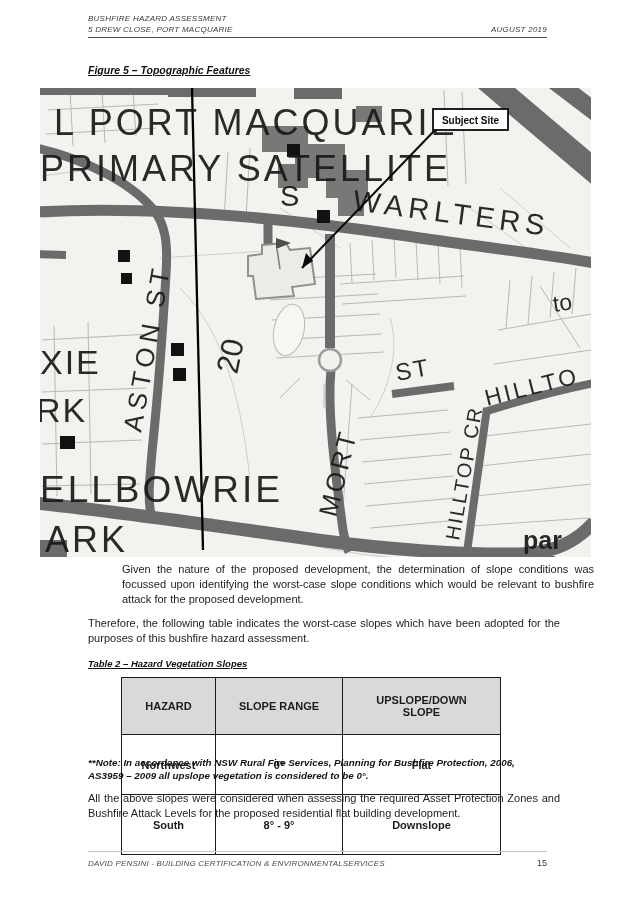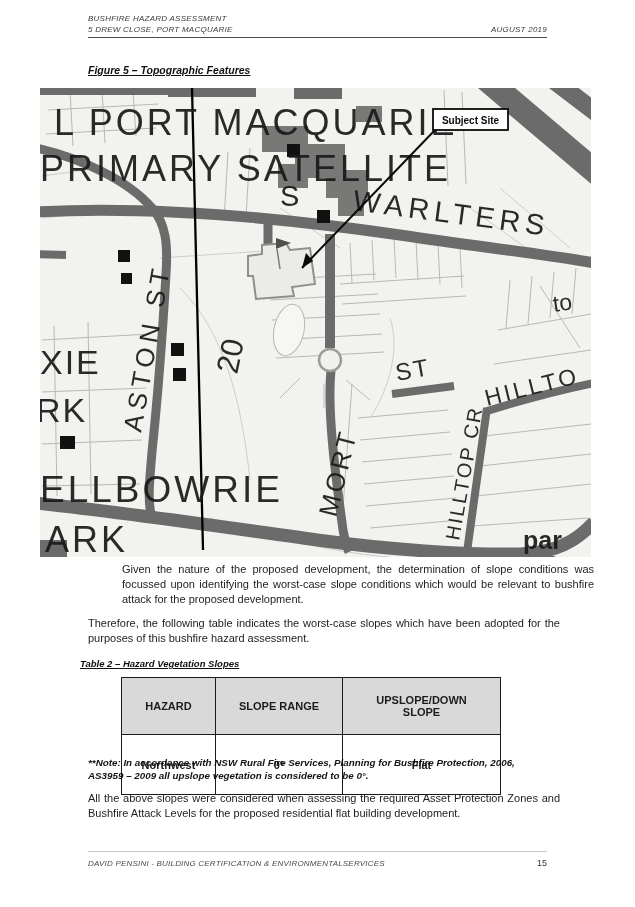"Table 2 – Hazard Vegetation" .table-caption { left: 80px -> 88px }
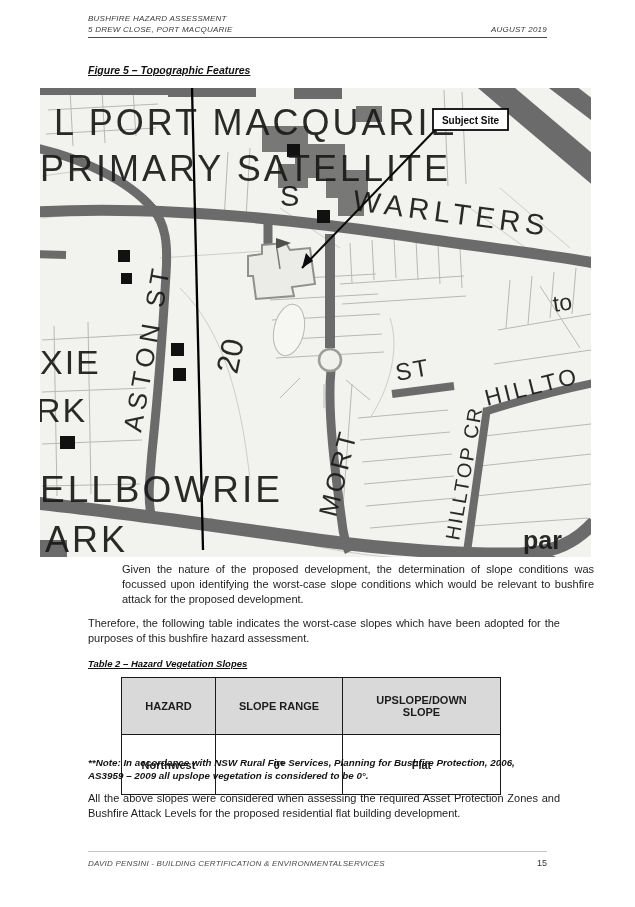"South" tr { html: none -> <tr> <td>South</td> <td>8° - 9°</td> <td>Downslope</td> </tr> }
